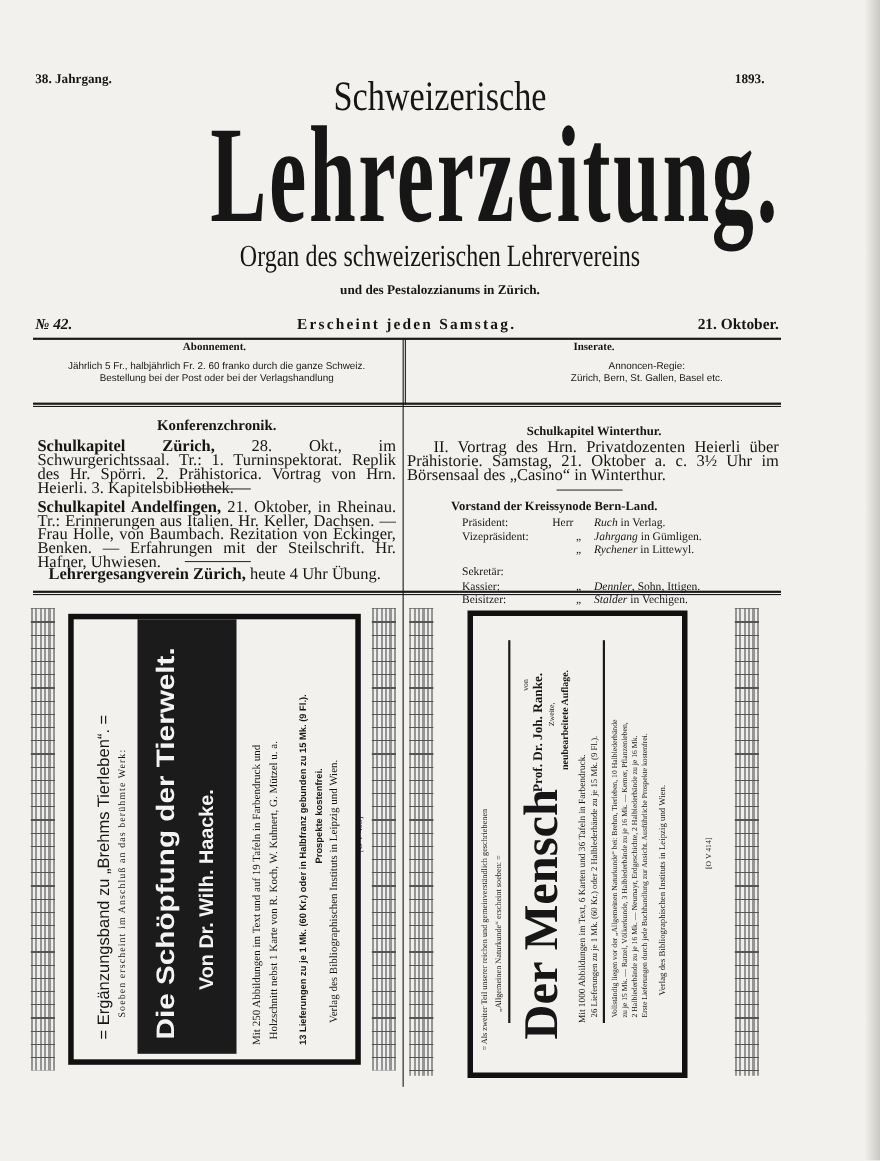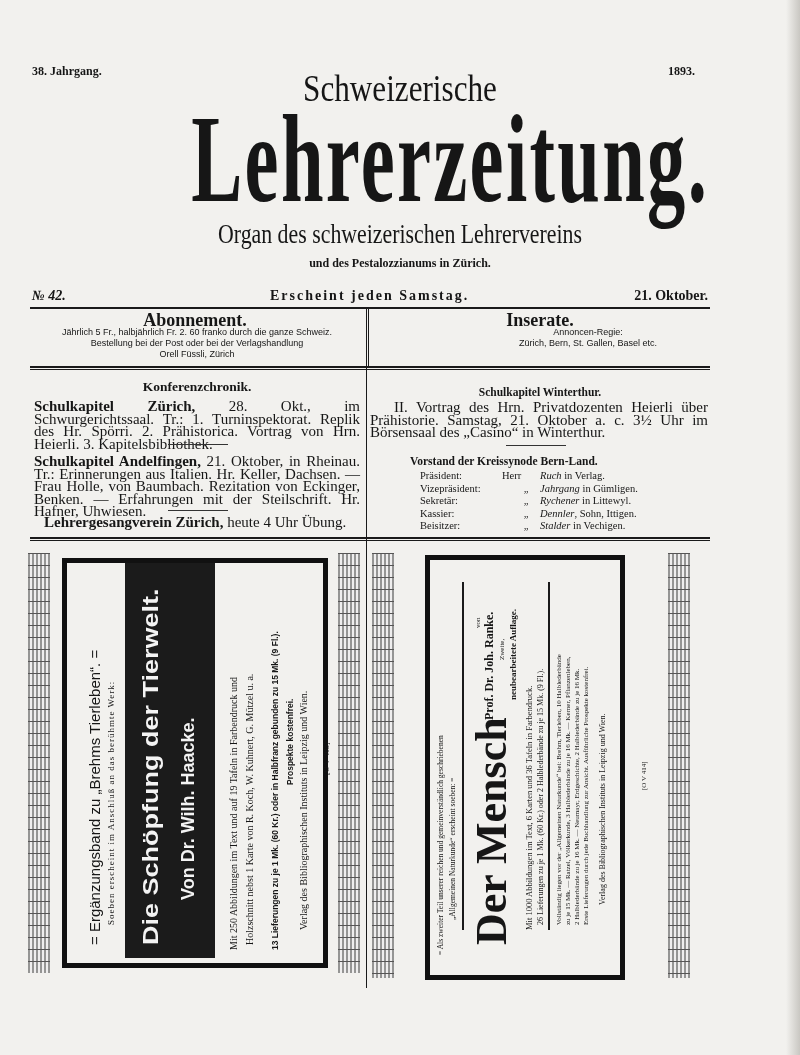"Abonnement." .box-title { font-size: 18px -> 10px }
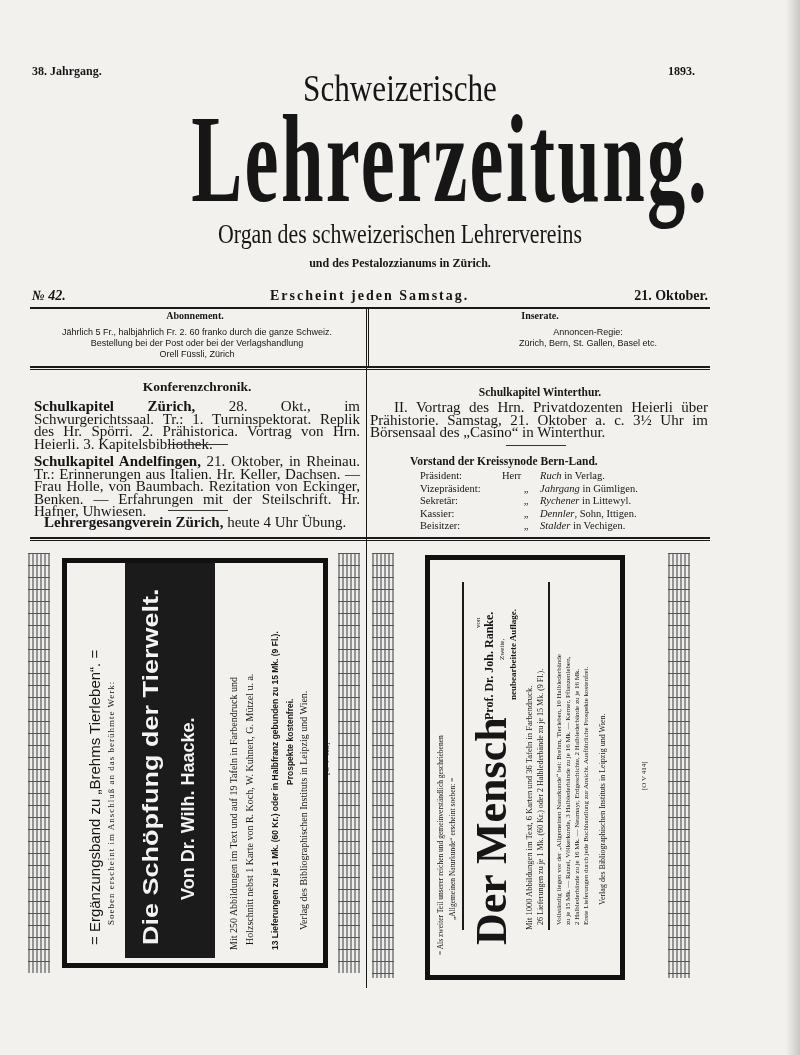"Orell Füssli, Zürich" div { html: <div>Orell Füssli, Zürich</div> -> none }
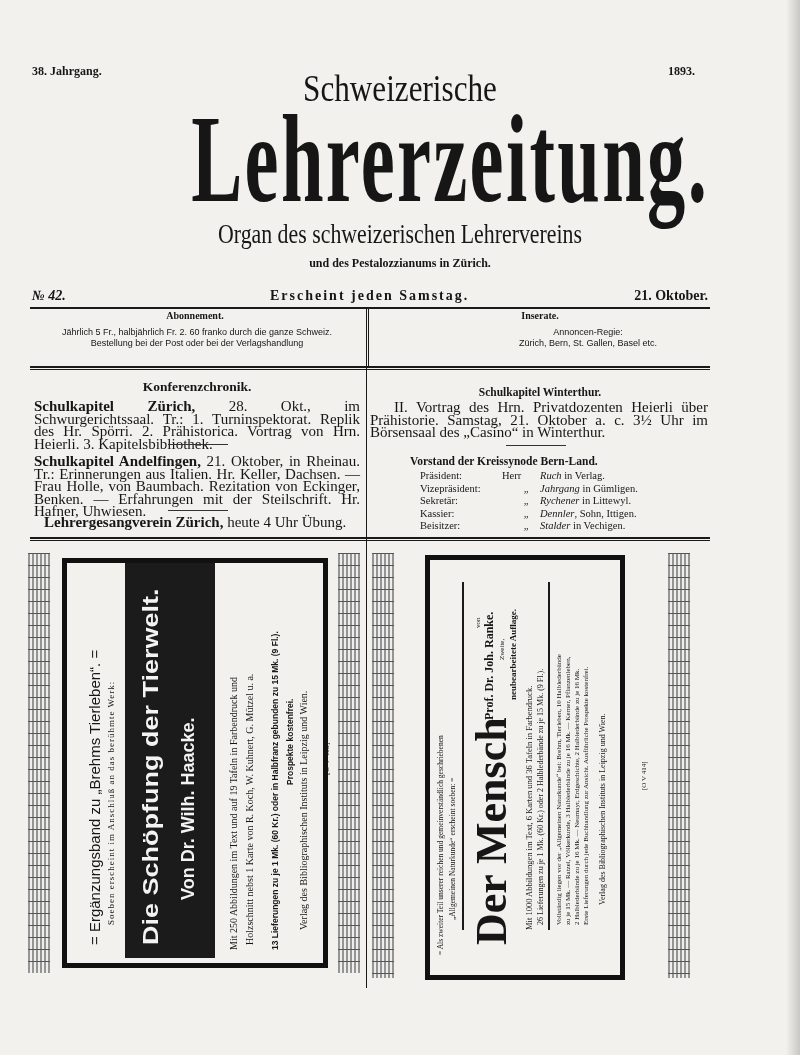"Sekretär:" span { margin-top: none -> 20px }
